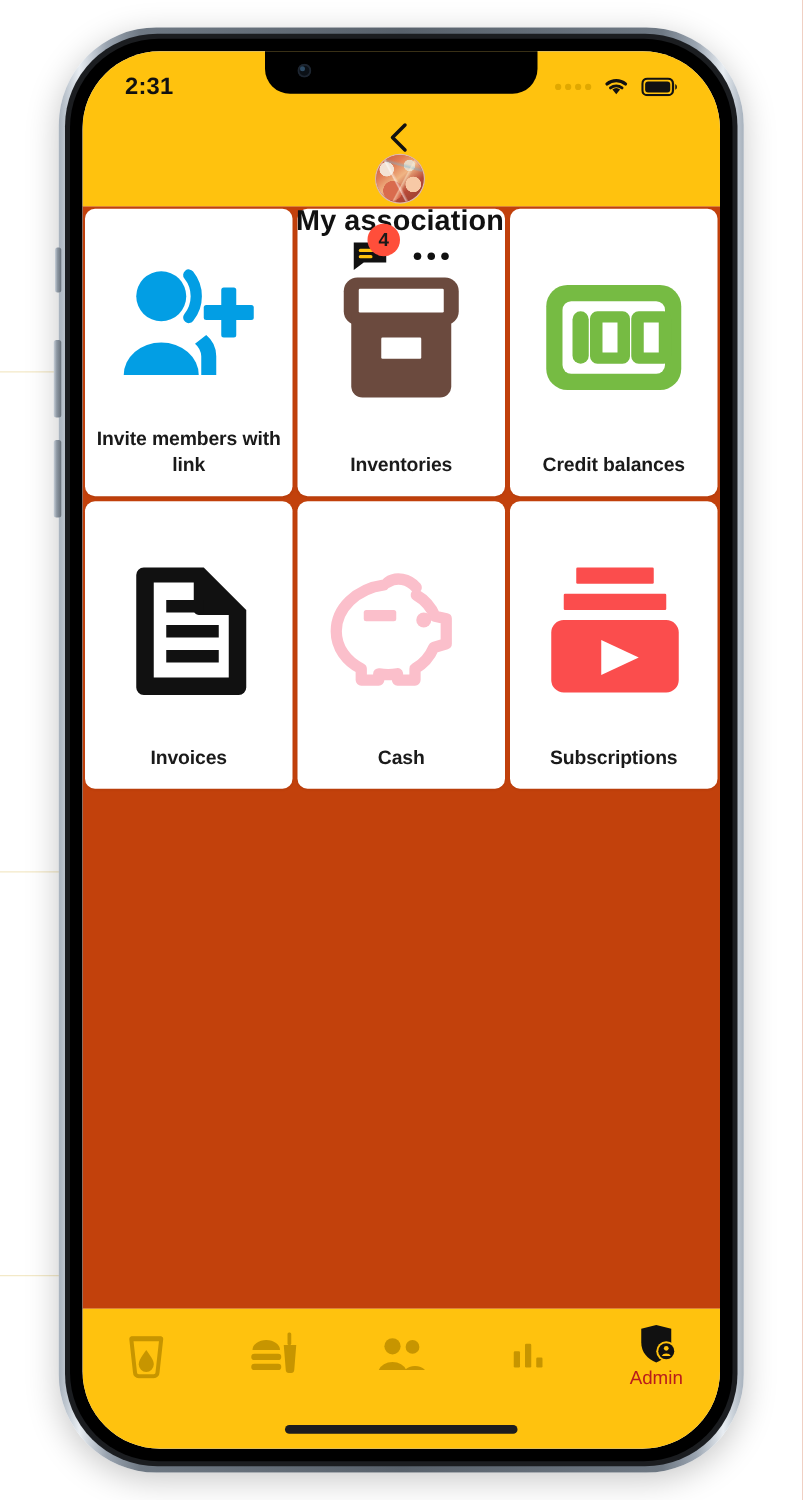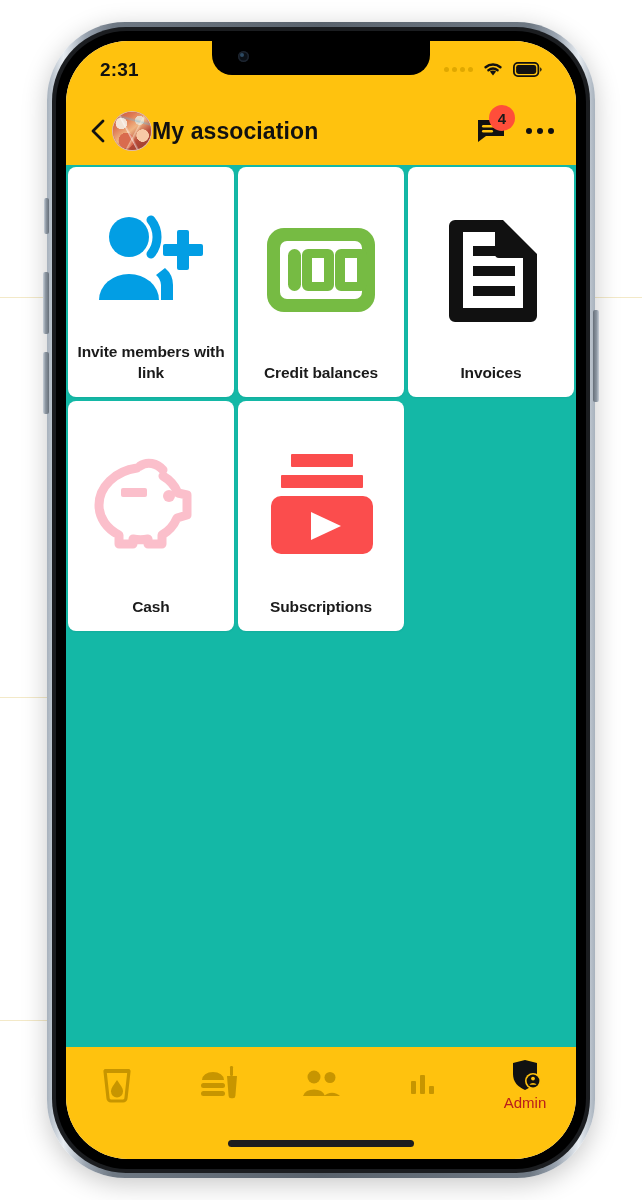"2:31" #root { width: 642px -> 586px }
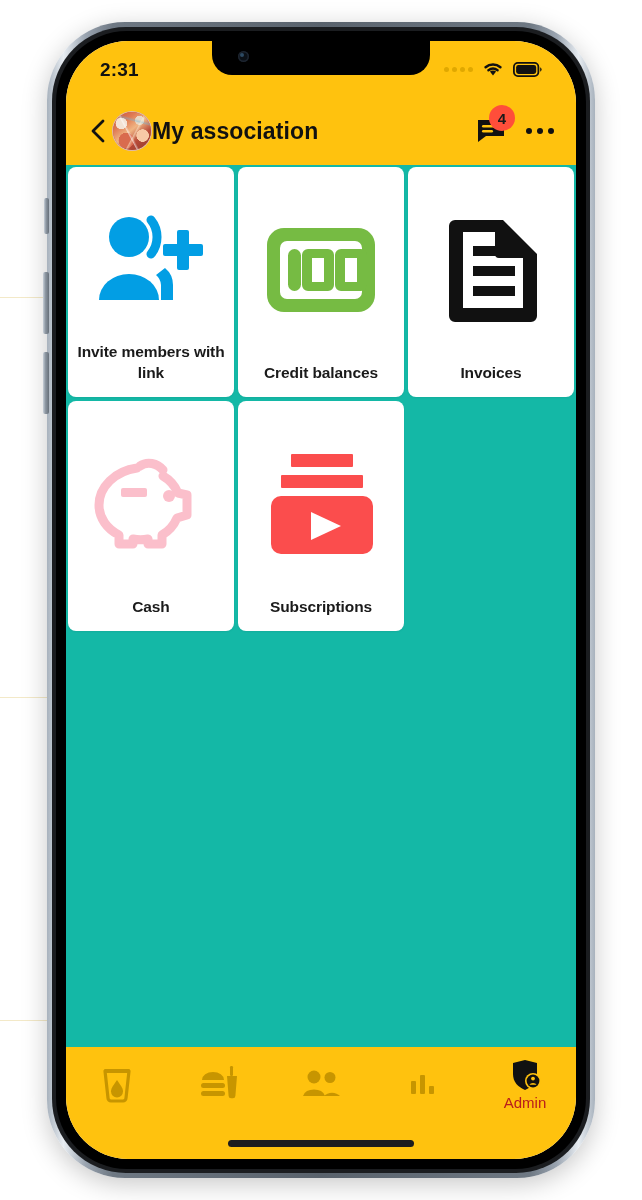"My association" .appbar { flex-direction: none -> column }
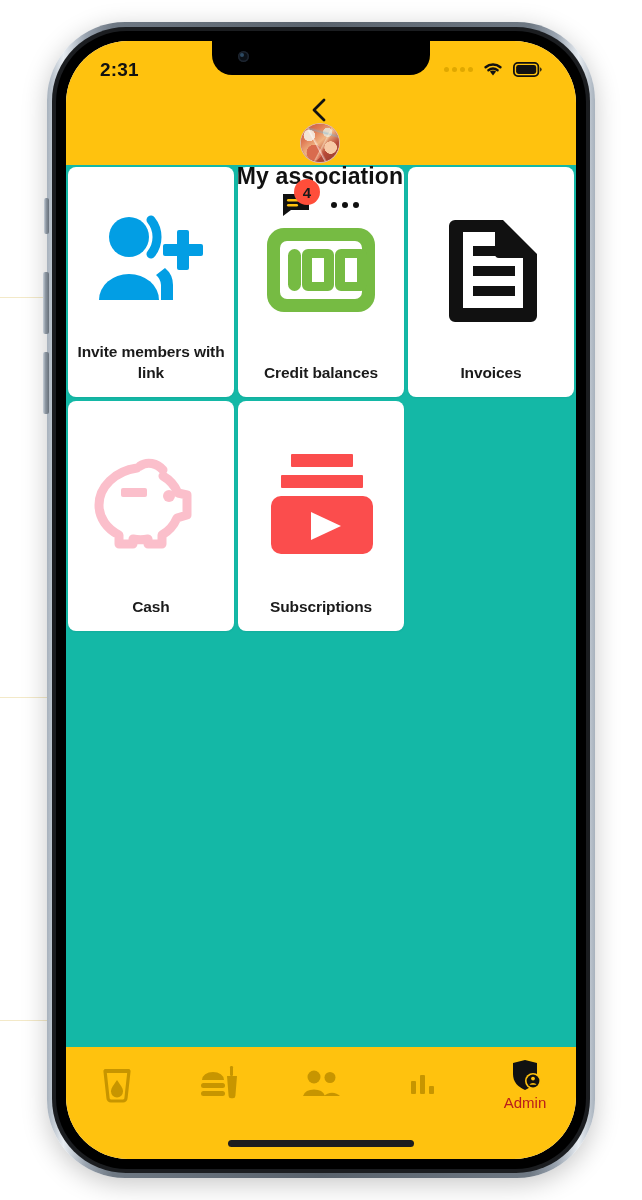"Invite members with link" .content { background: #14b8a6 -> #c2410c }
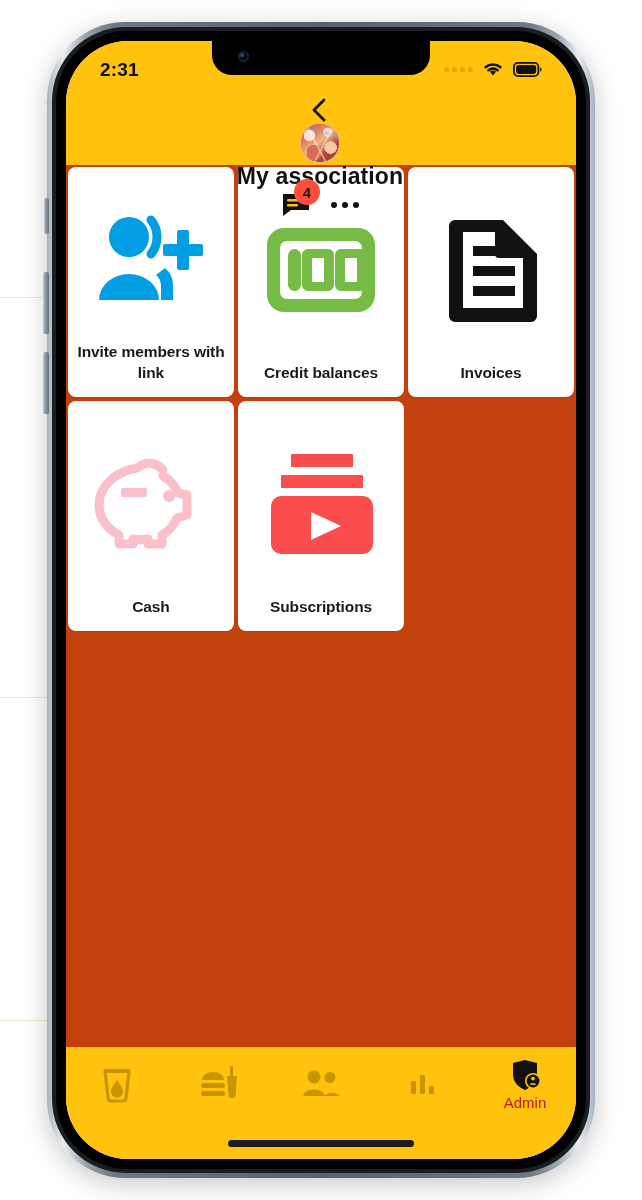"Inventories" div.tile { html: none -> <div> <div> <svg> <rect></rect> <rect></rect> <path></path> <rect></rect> </svg> </div> <div>Inventories</div> </div> }
